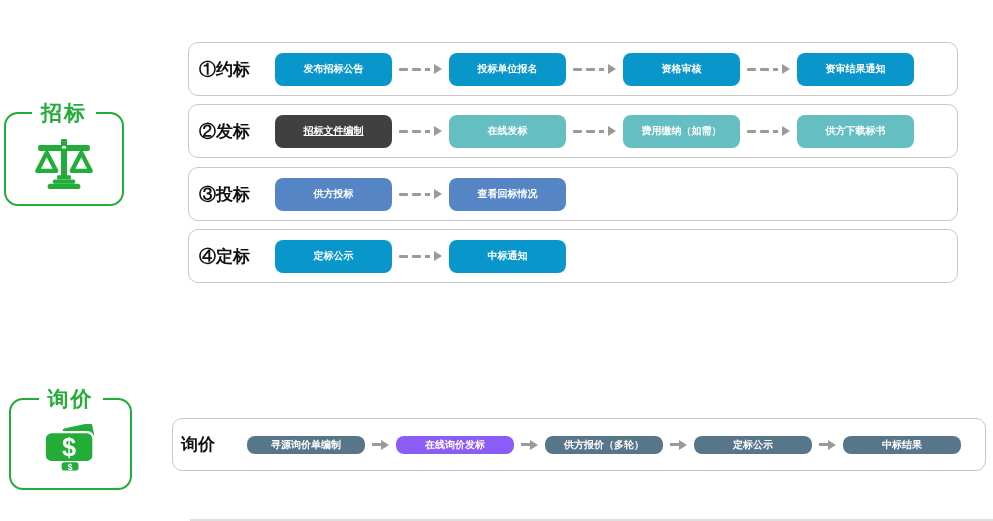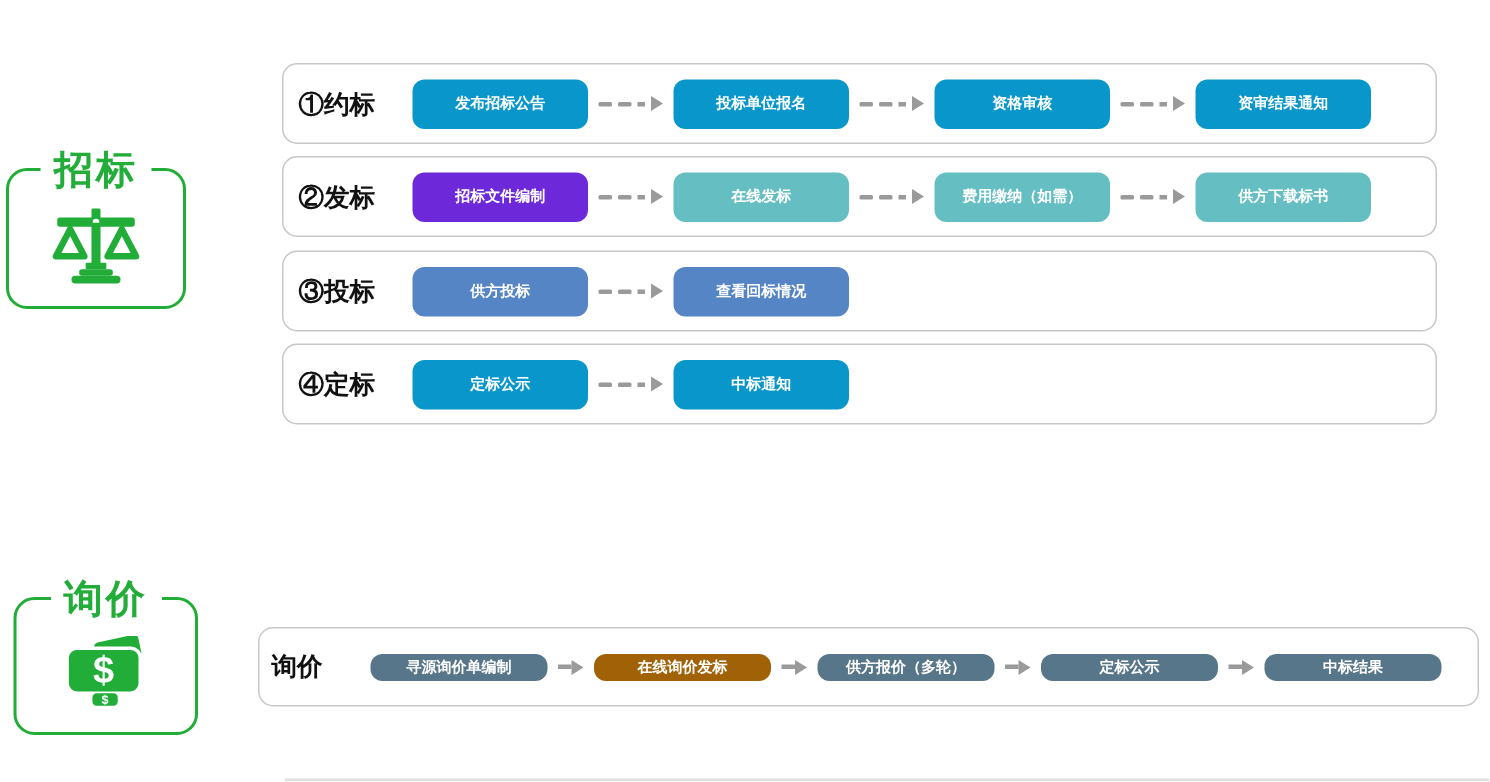"招标" .group-label { font-size: 26px -> 21px }
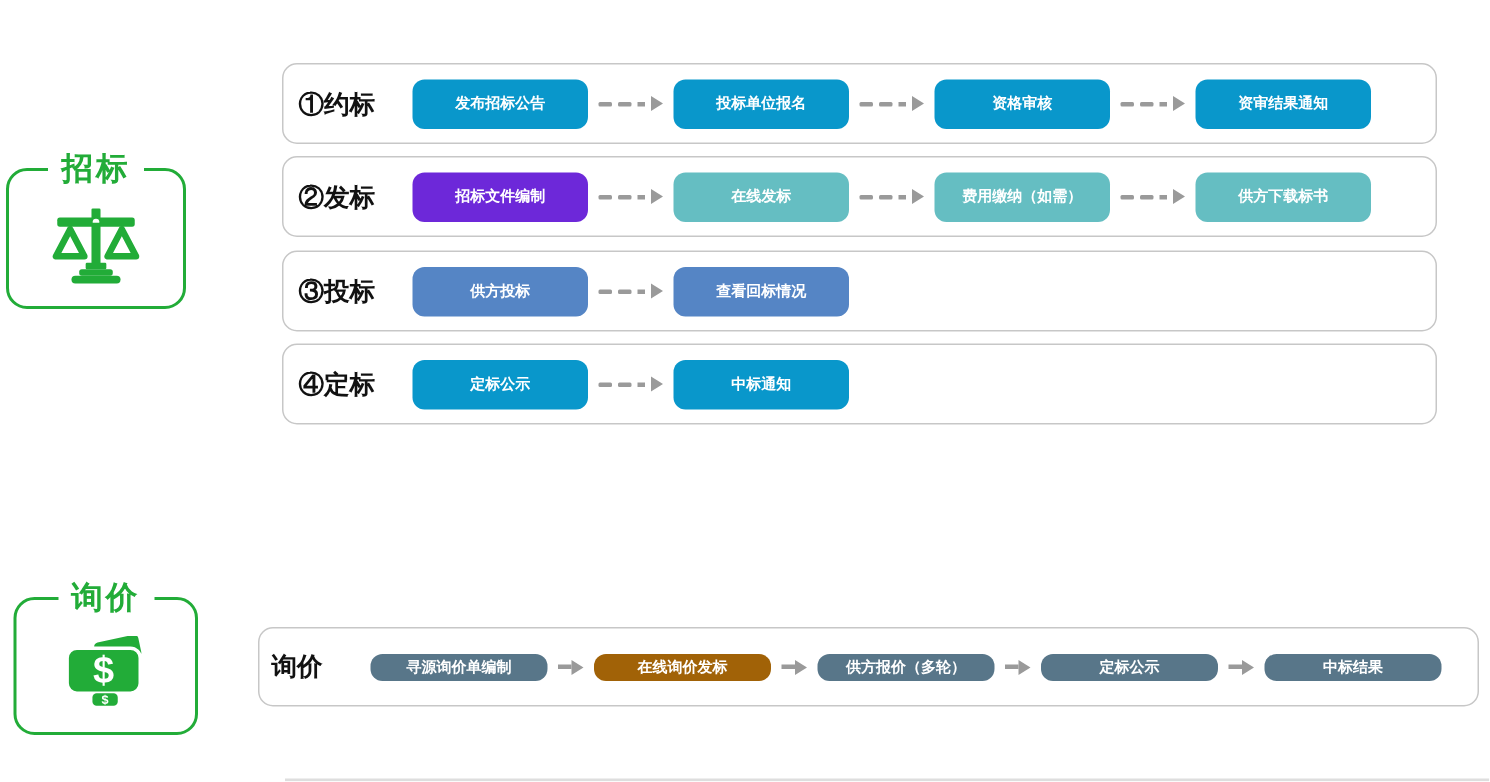"招标文件编制" div.step-btn { background: #6d28d9 -> #404040; text-decoration: none -> underline }
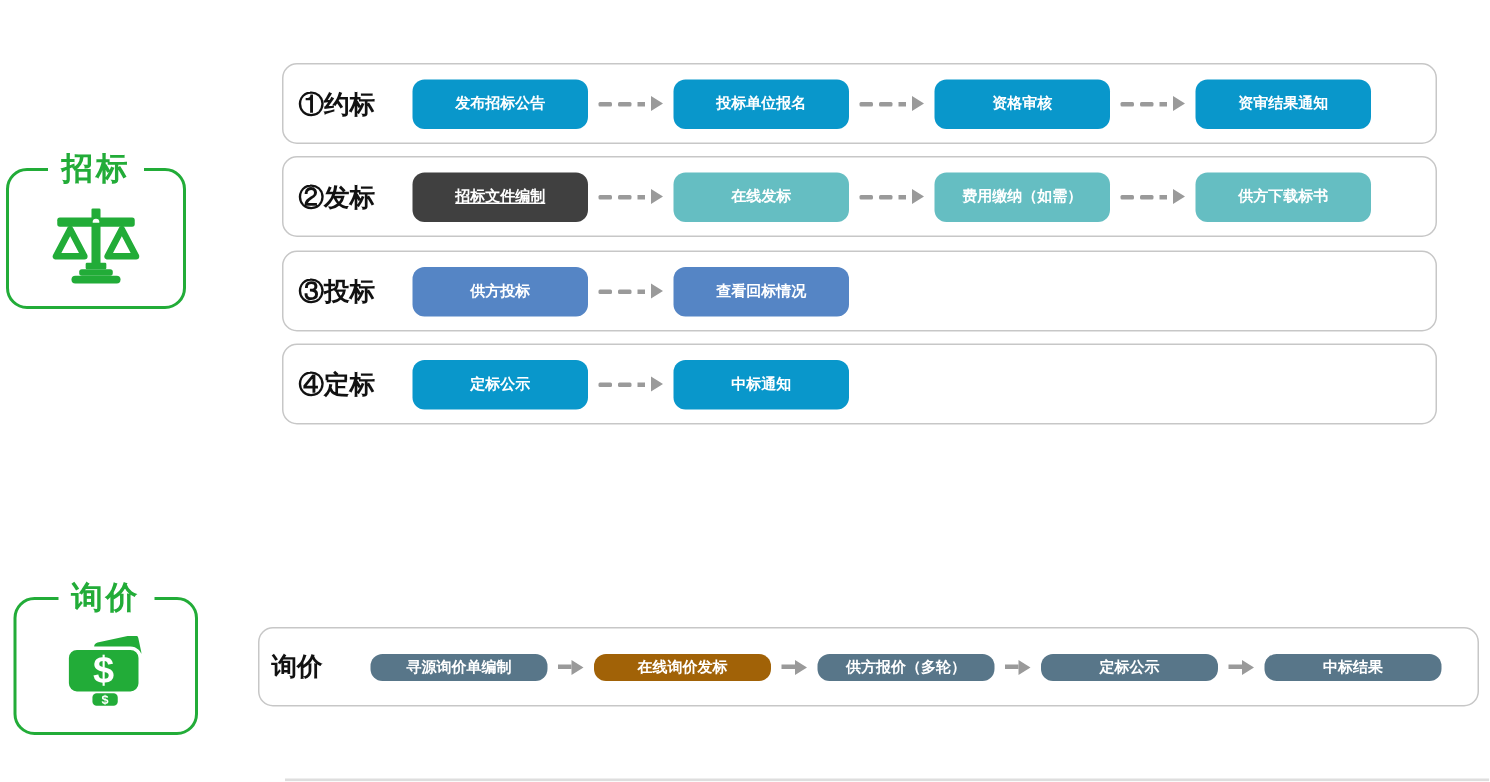"在线询价发标" div.step-btn { background: #a16207 -> #8b5cf6 }
